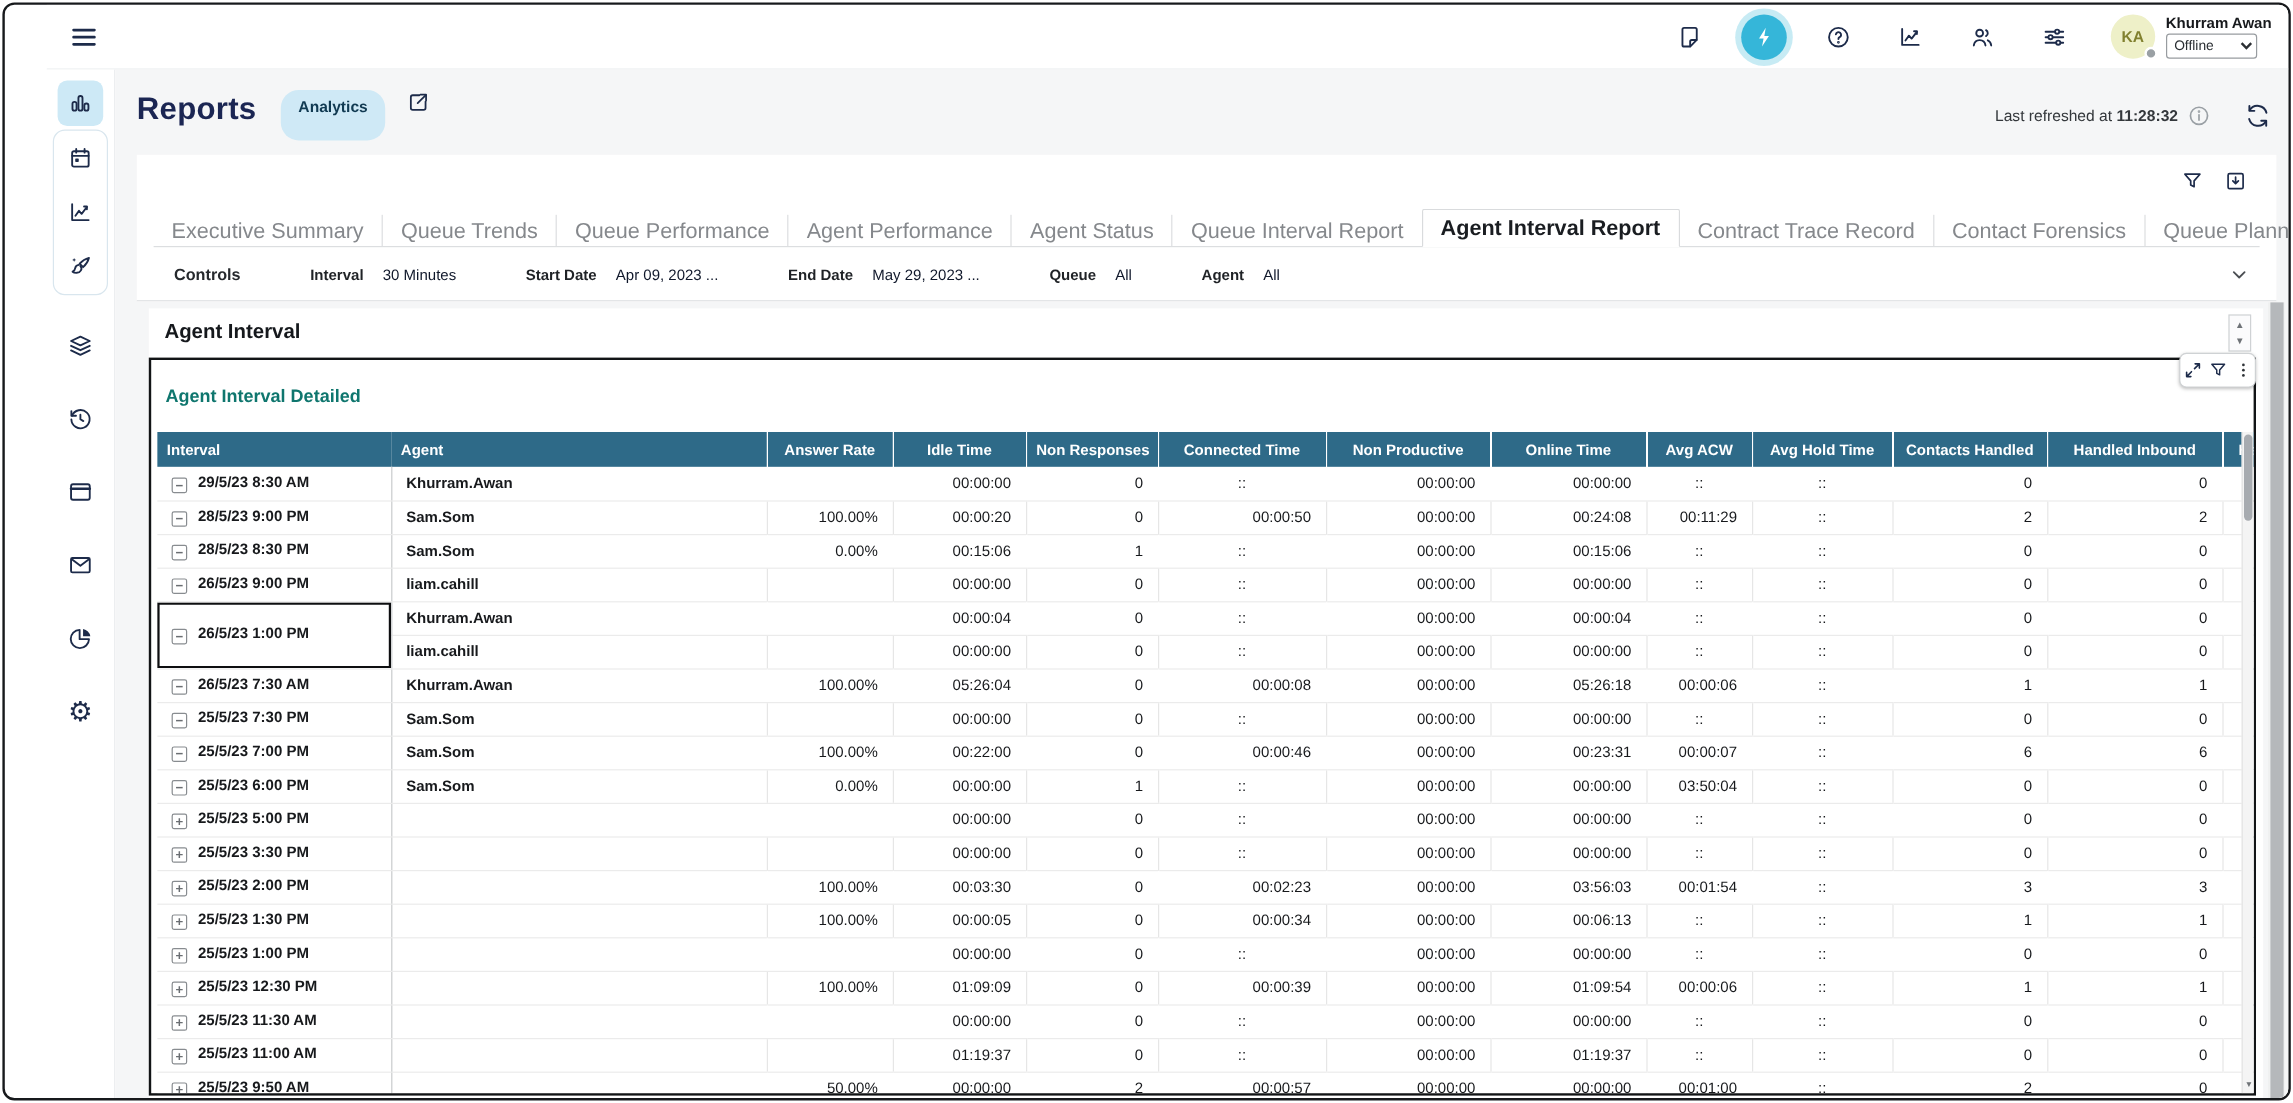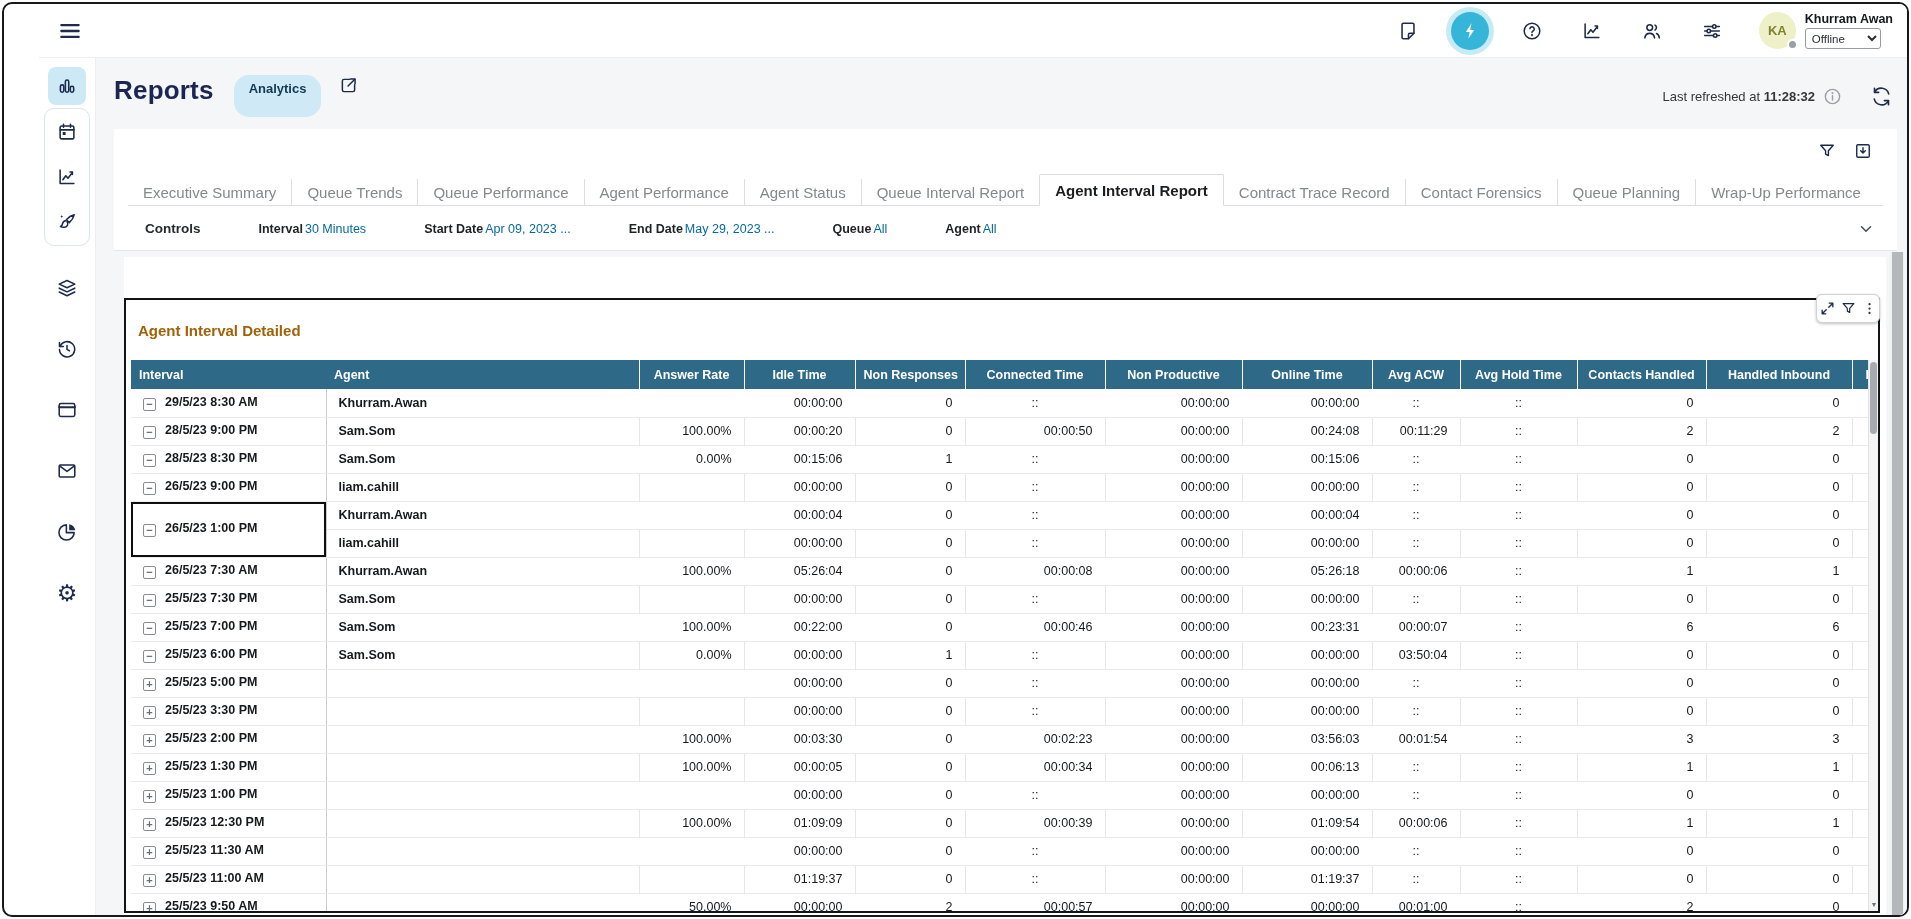"Executive Summary" .tab { font-size: 15px -> 18px }
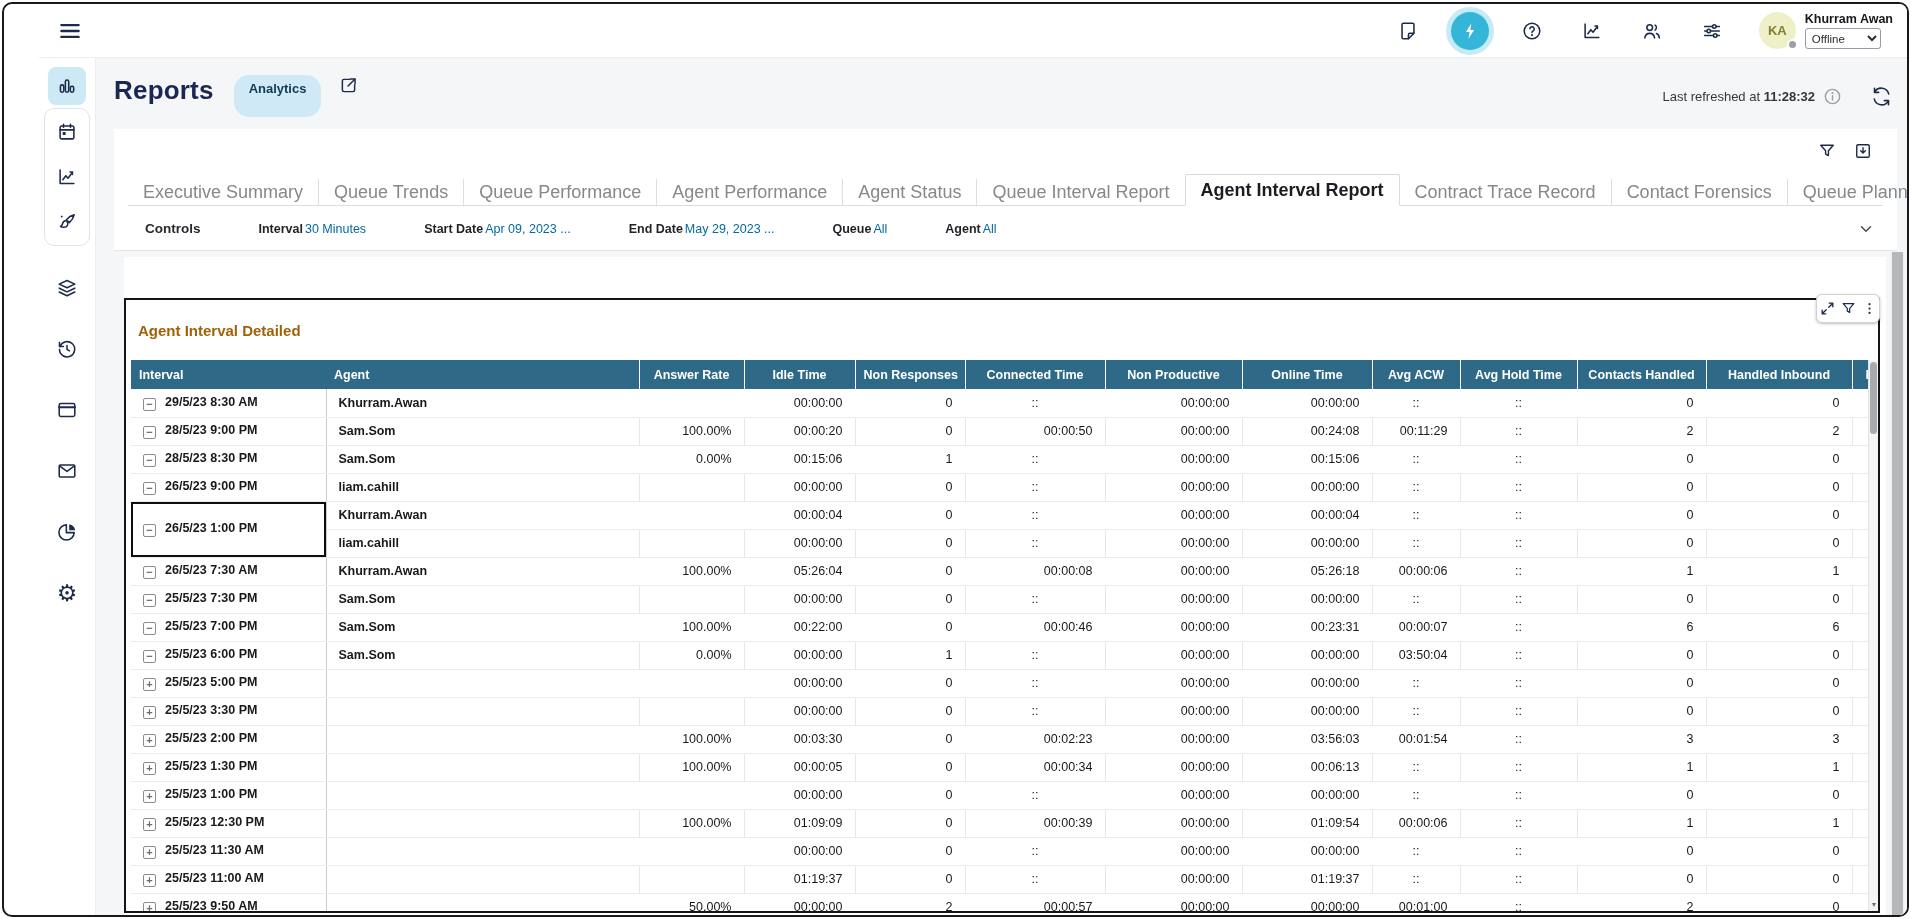"30 Minutes" .filter .f-value { color: #0369a1 -> #0f172a; margin-left: 2px -> 16px }
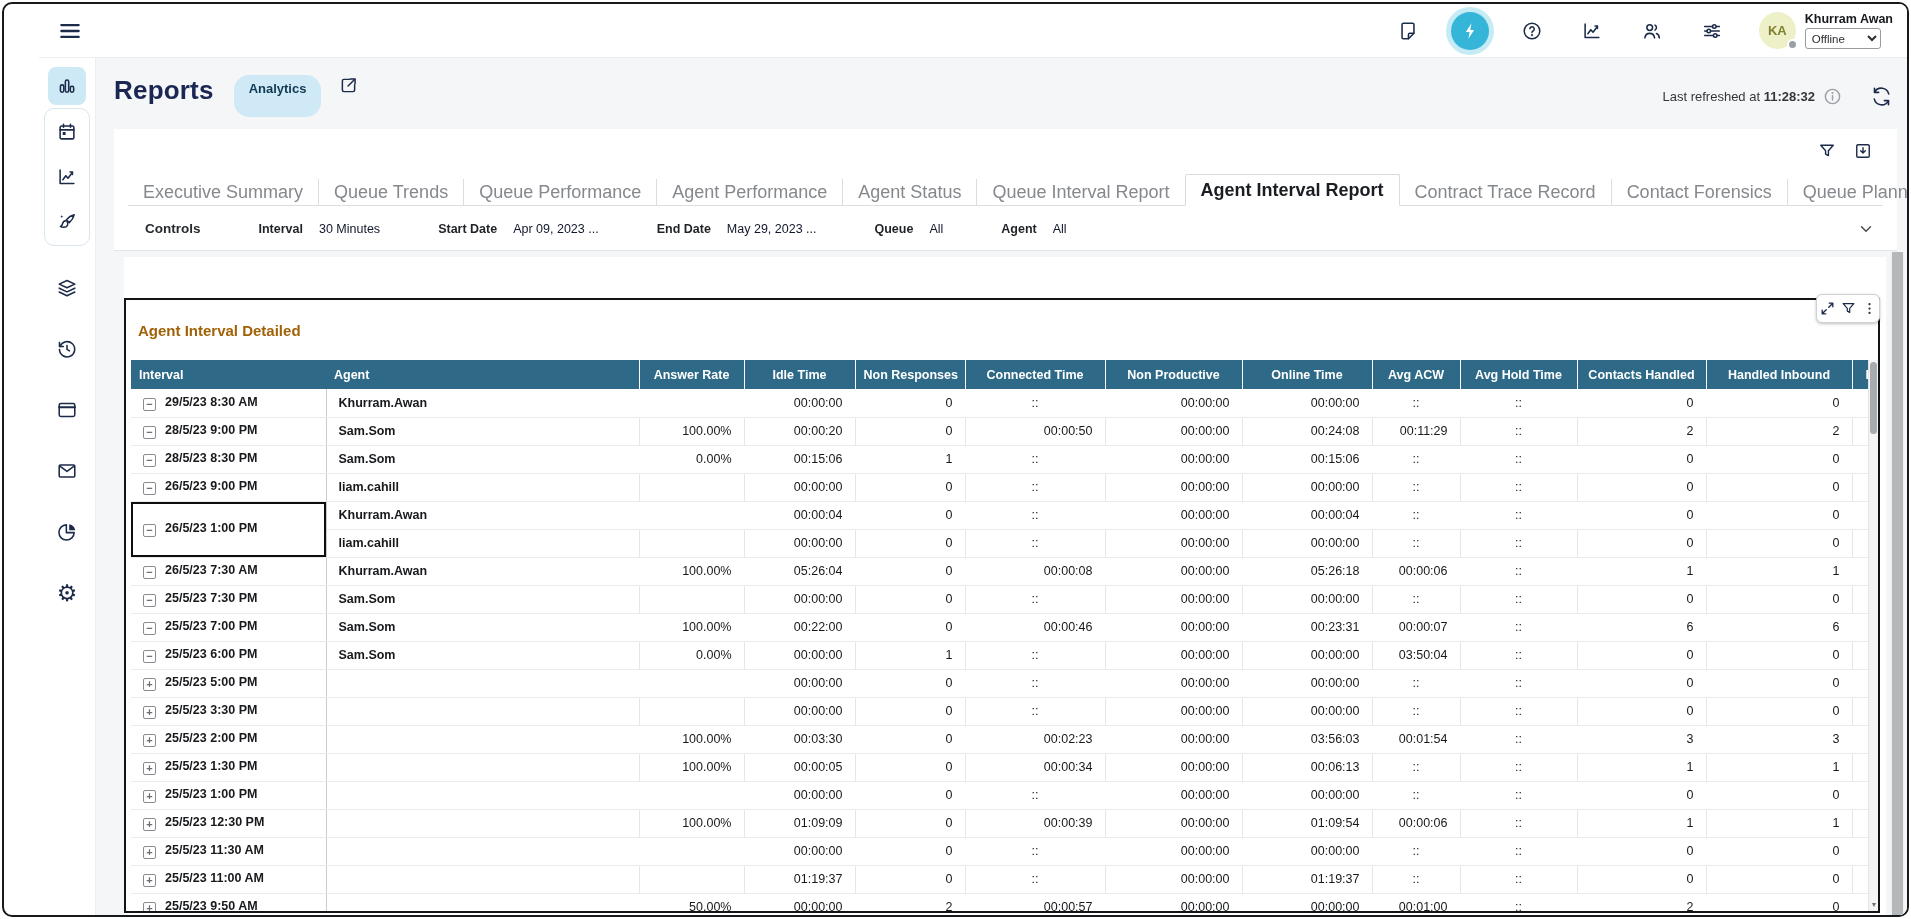"Agent Interval" div.panel-title-row { html: none -> <div> <span>Agent Interval</span> <div> <span>▲</span> <span>▼</span> </div> </div> }
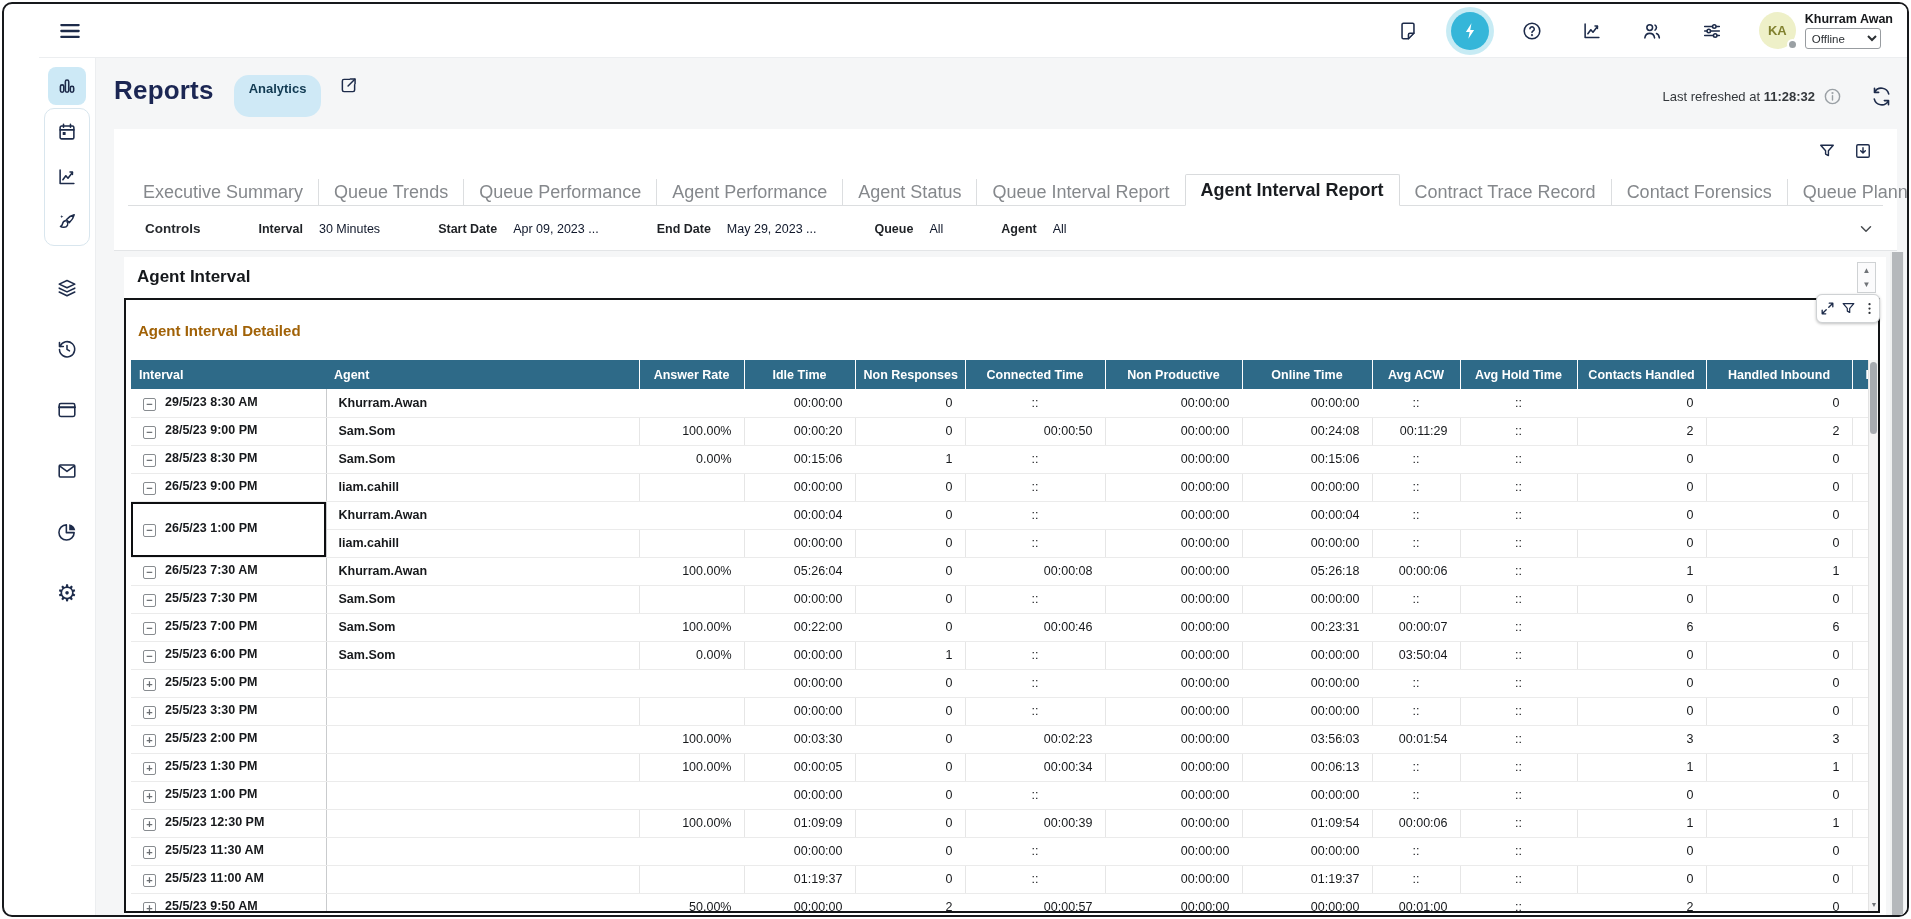"Agent Interval Detailed" .widget-title { color: #a16207 -> #0f766e }
